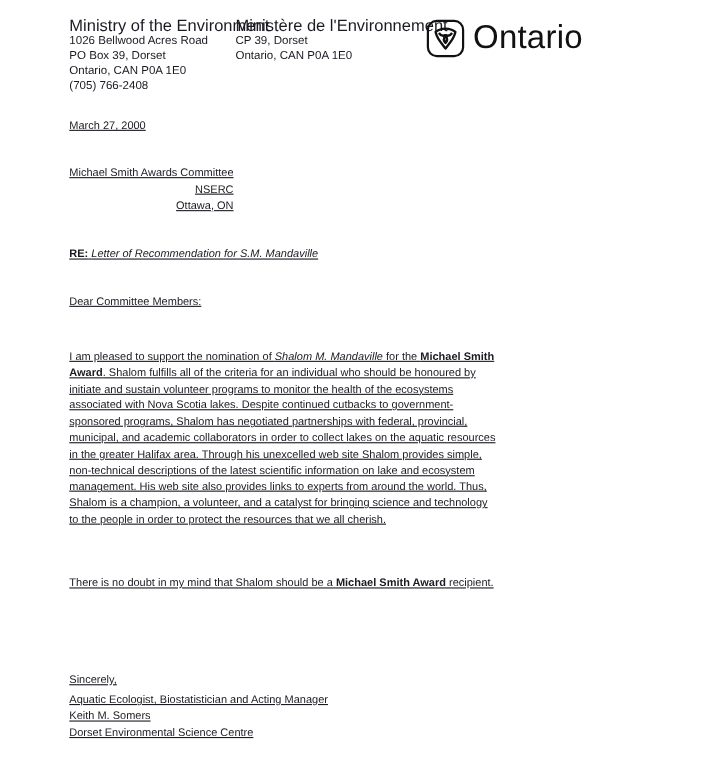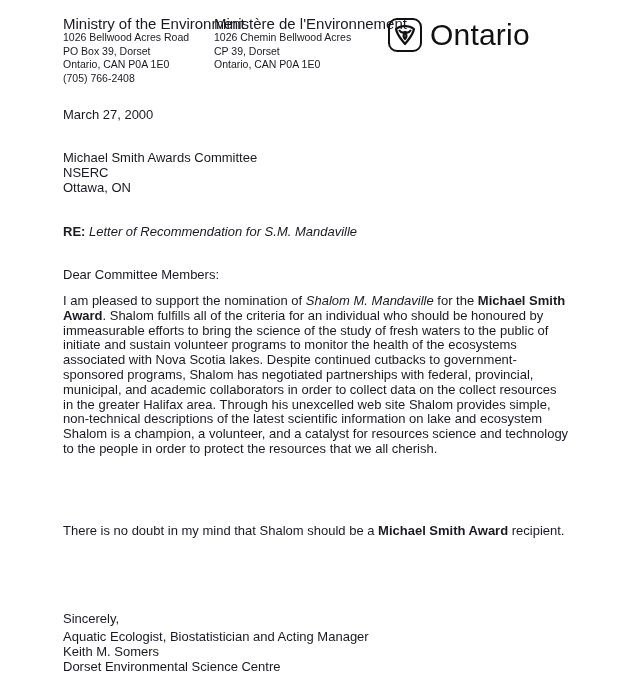"1026 Chemin Bellwood Acres" div { html: <div>1026 Chemin Bellwood Acres</div> -> none }
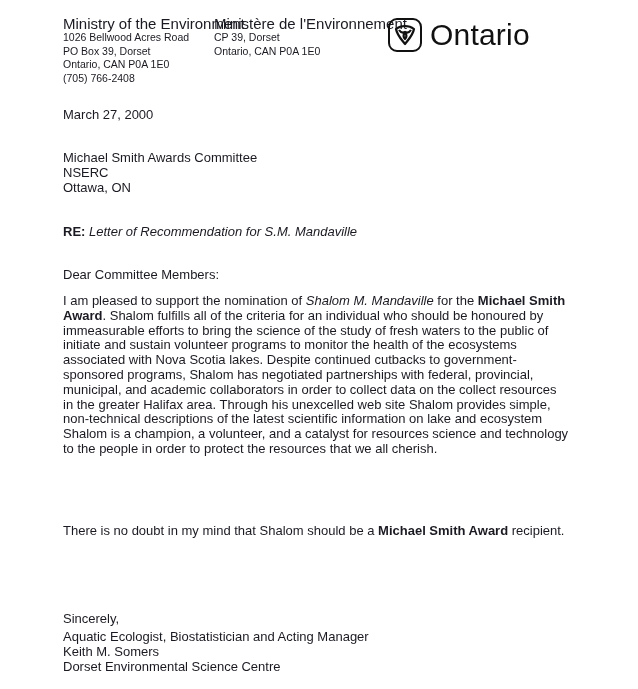"March 27, 2000" .t { font-size: 13px -> 10px; text-decoration: none -> underline }
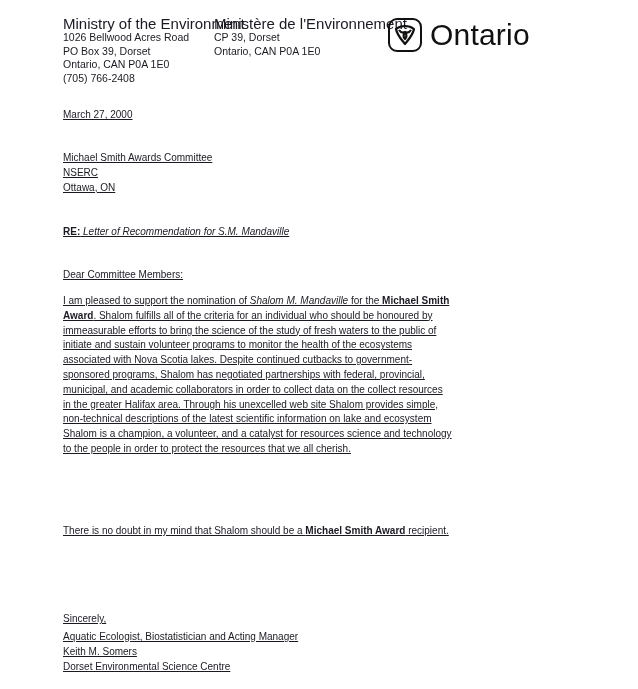"Michael Smith Awards Committee" div.abs { text-align: none -> right }
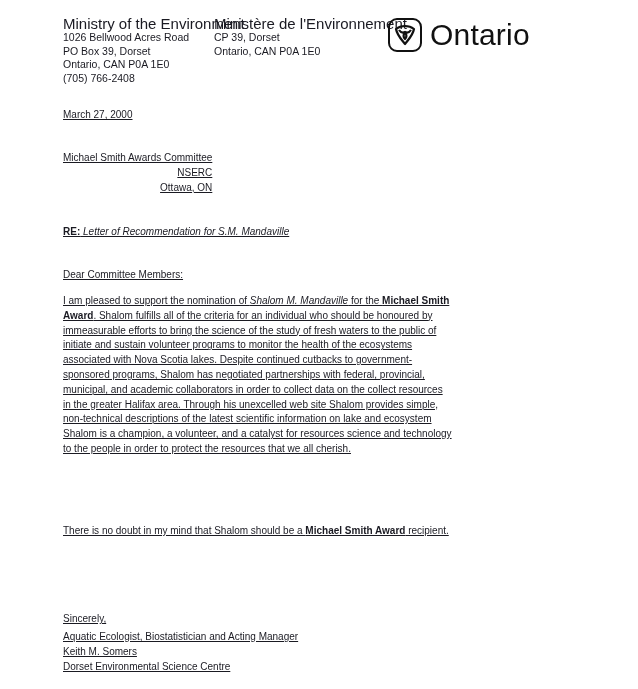"I am pleased to support" div.abs { top: 294px -> 318px }
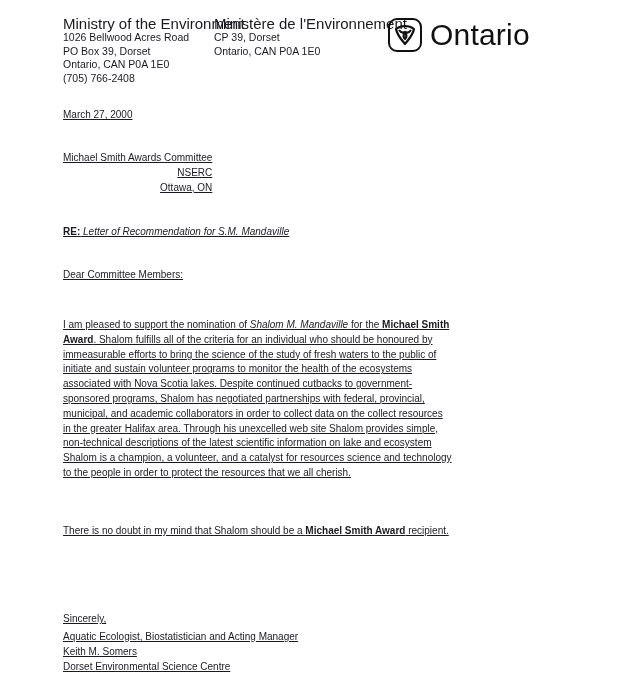"immeasurable efforts to bring the" span.ln { html: <span>immeasurable efforts to bring the science of the study of fresh waters to the public of</span> -> none }
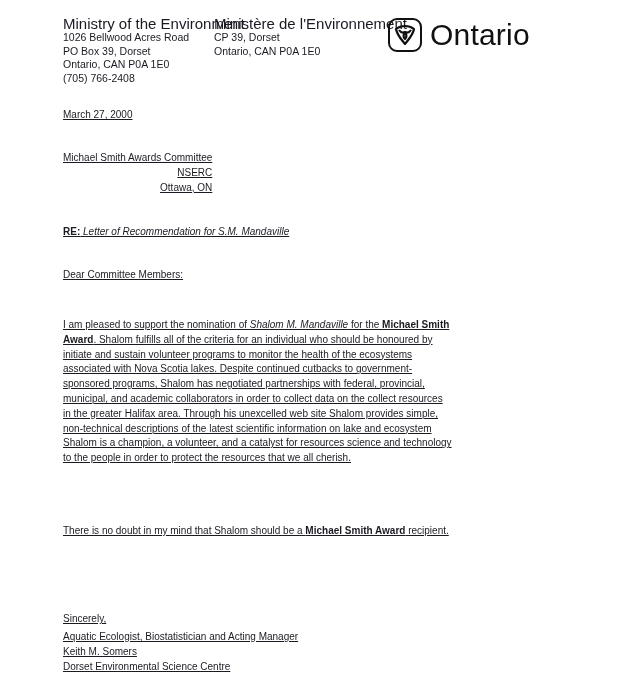"municipal, and academic collaborators in" span.ln { text: data on the collect -> lakes on the aquatic }
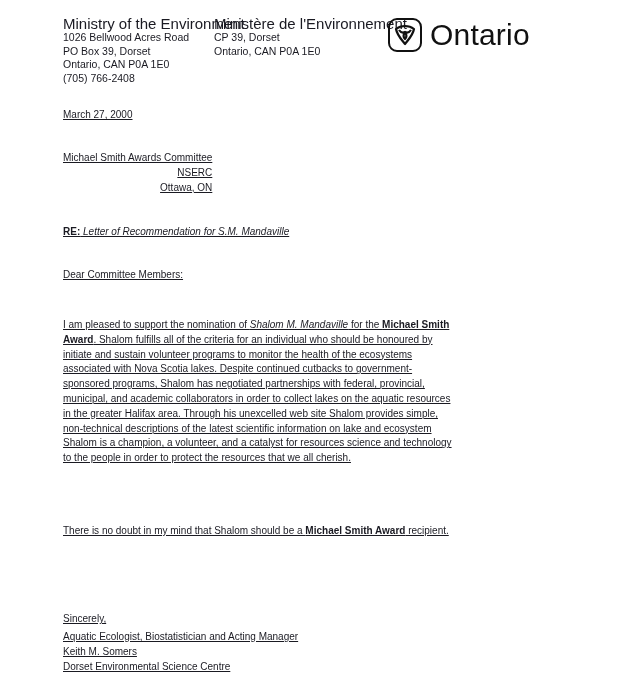"management. His web site also" span.ln { html: none -> <span>management. His web site also provides links to experts from around the world. Thus,</span> }
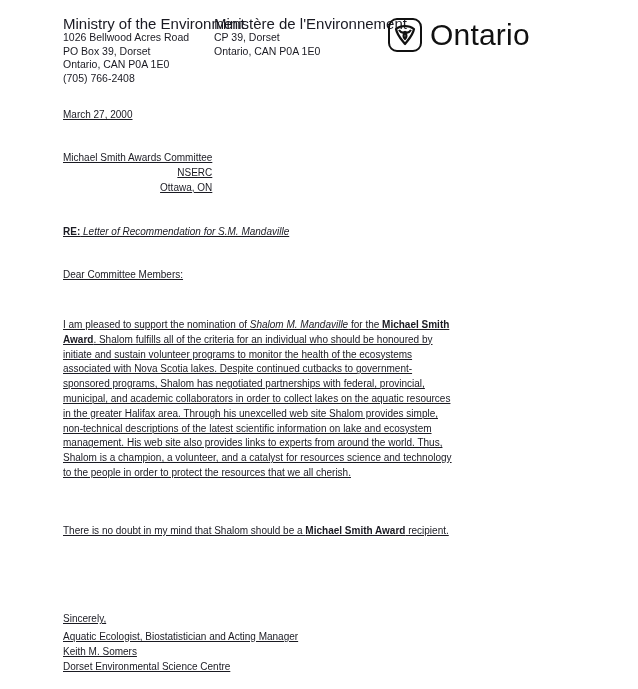"Shalom is a champion, a" span.ln { text: resources -> bringing }
